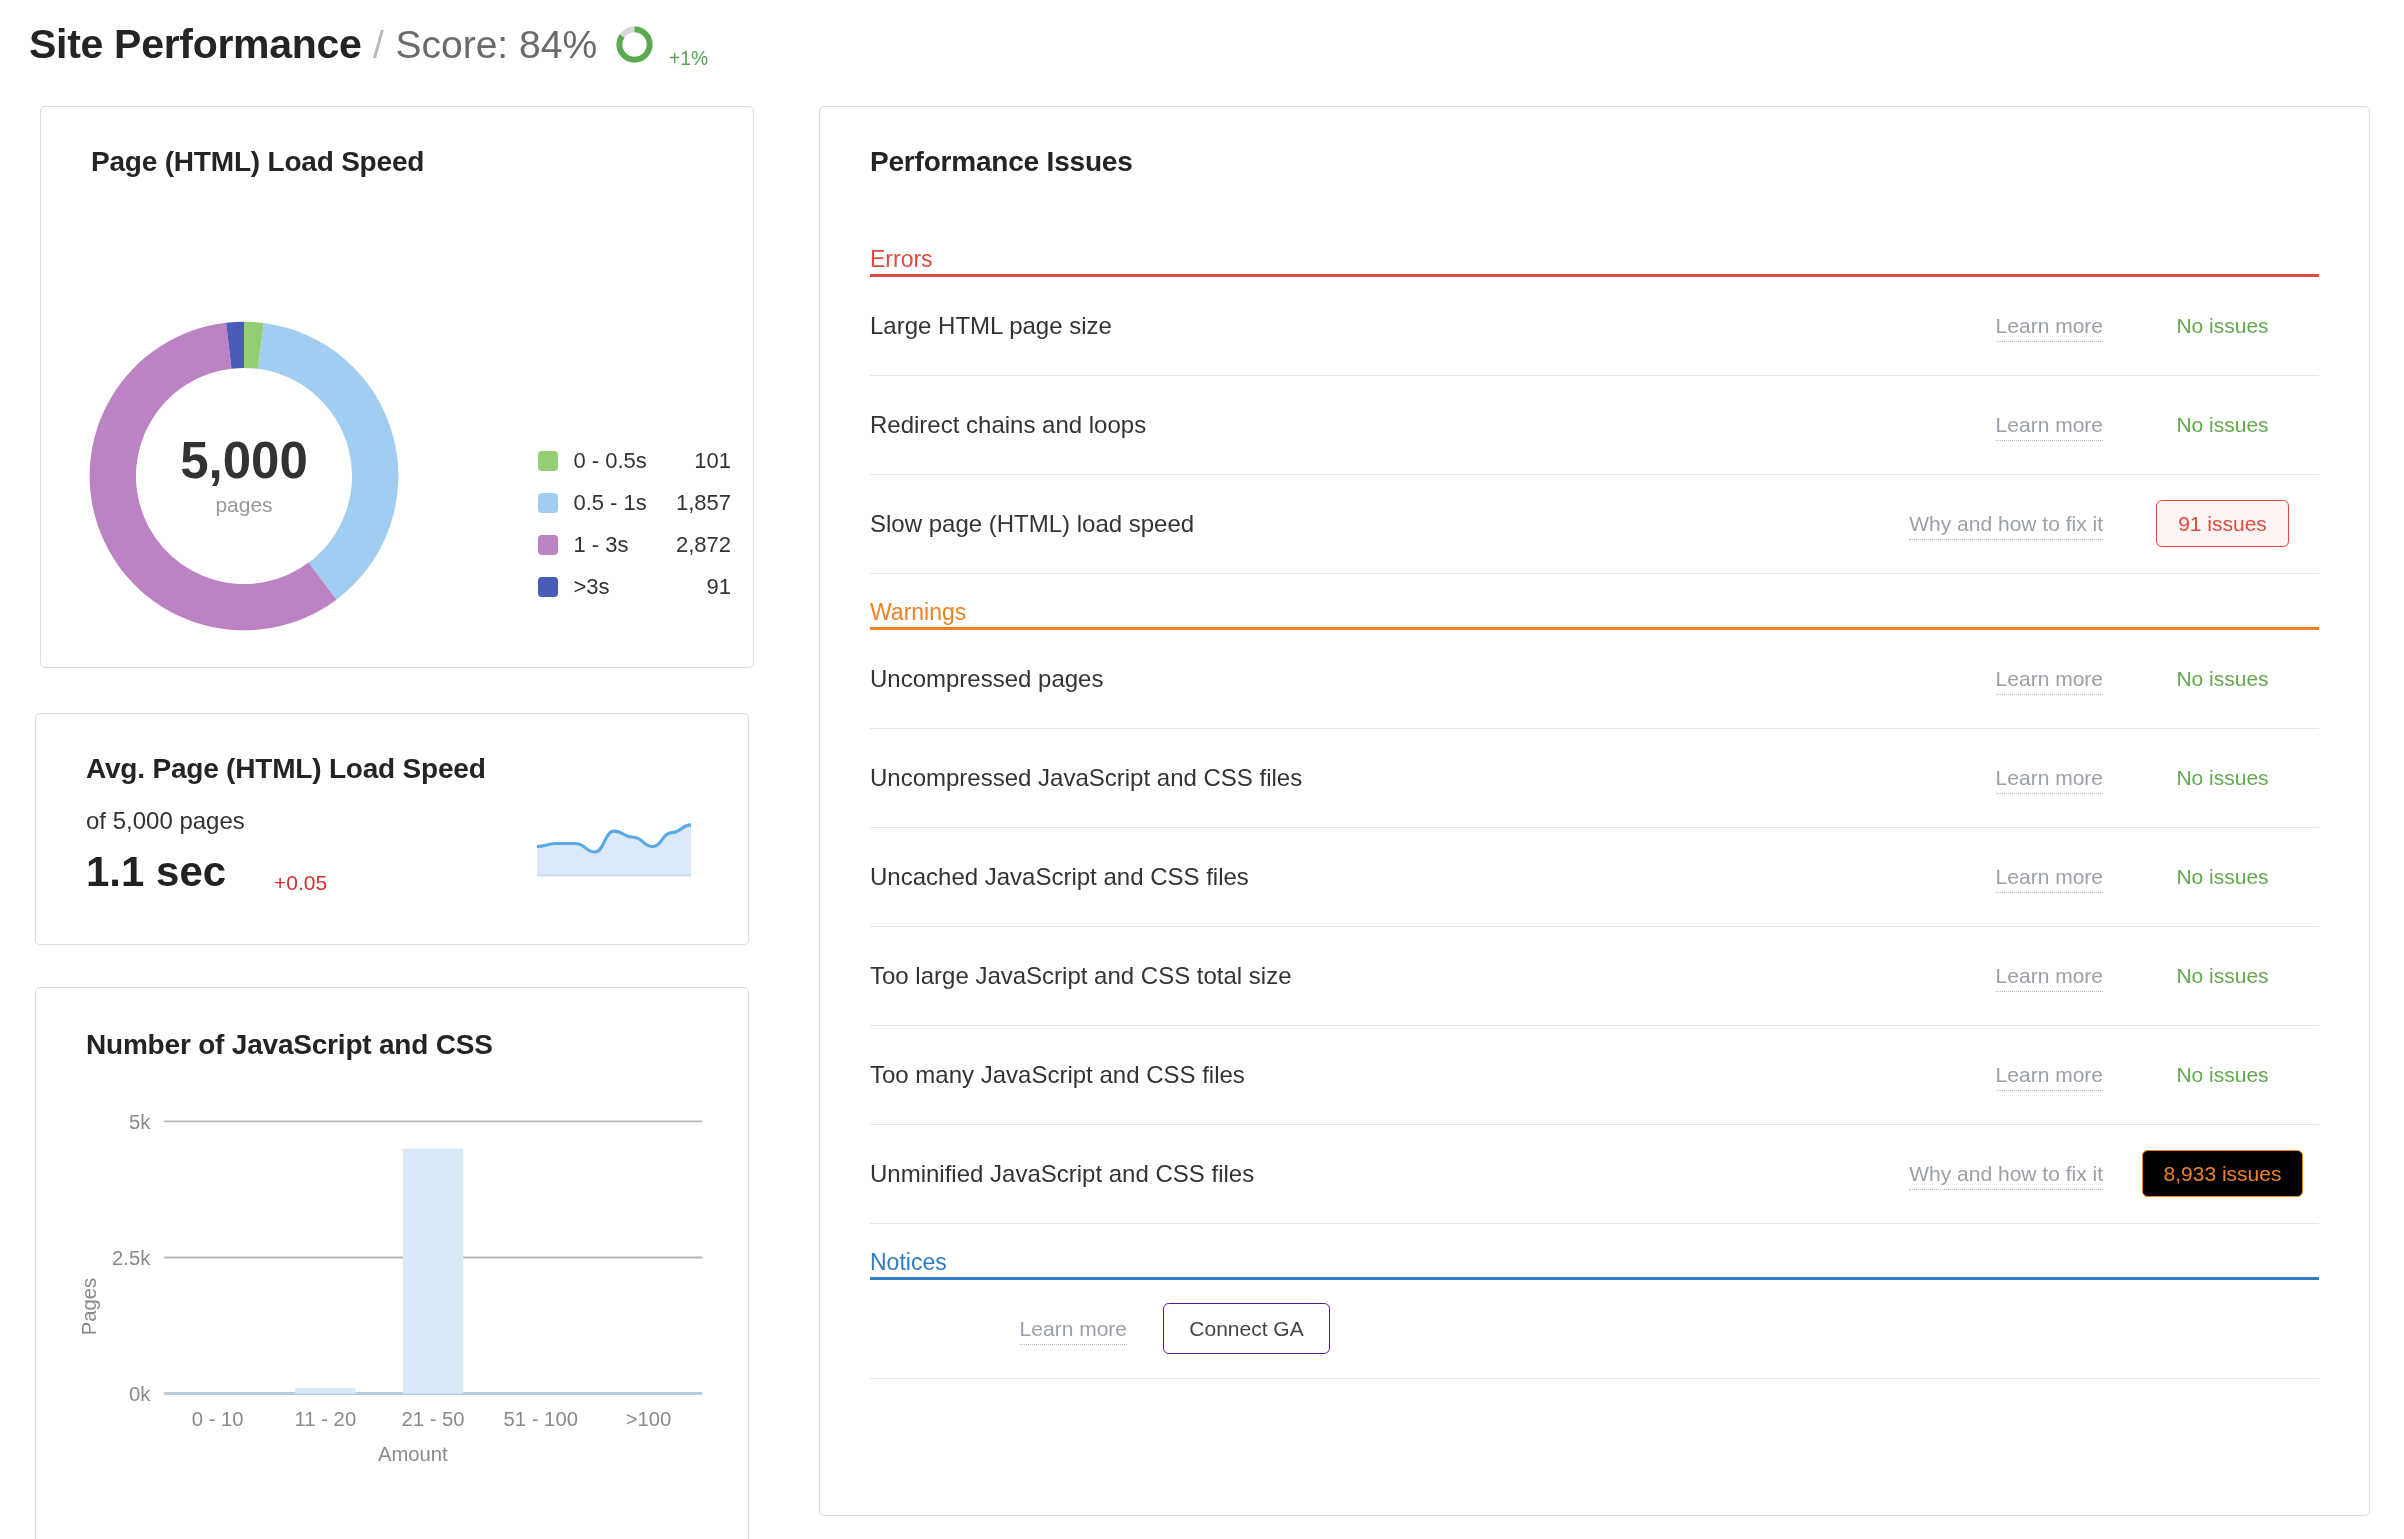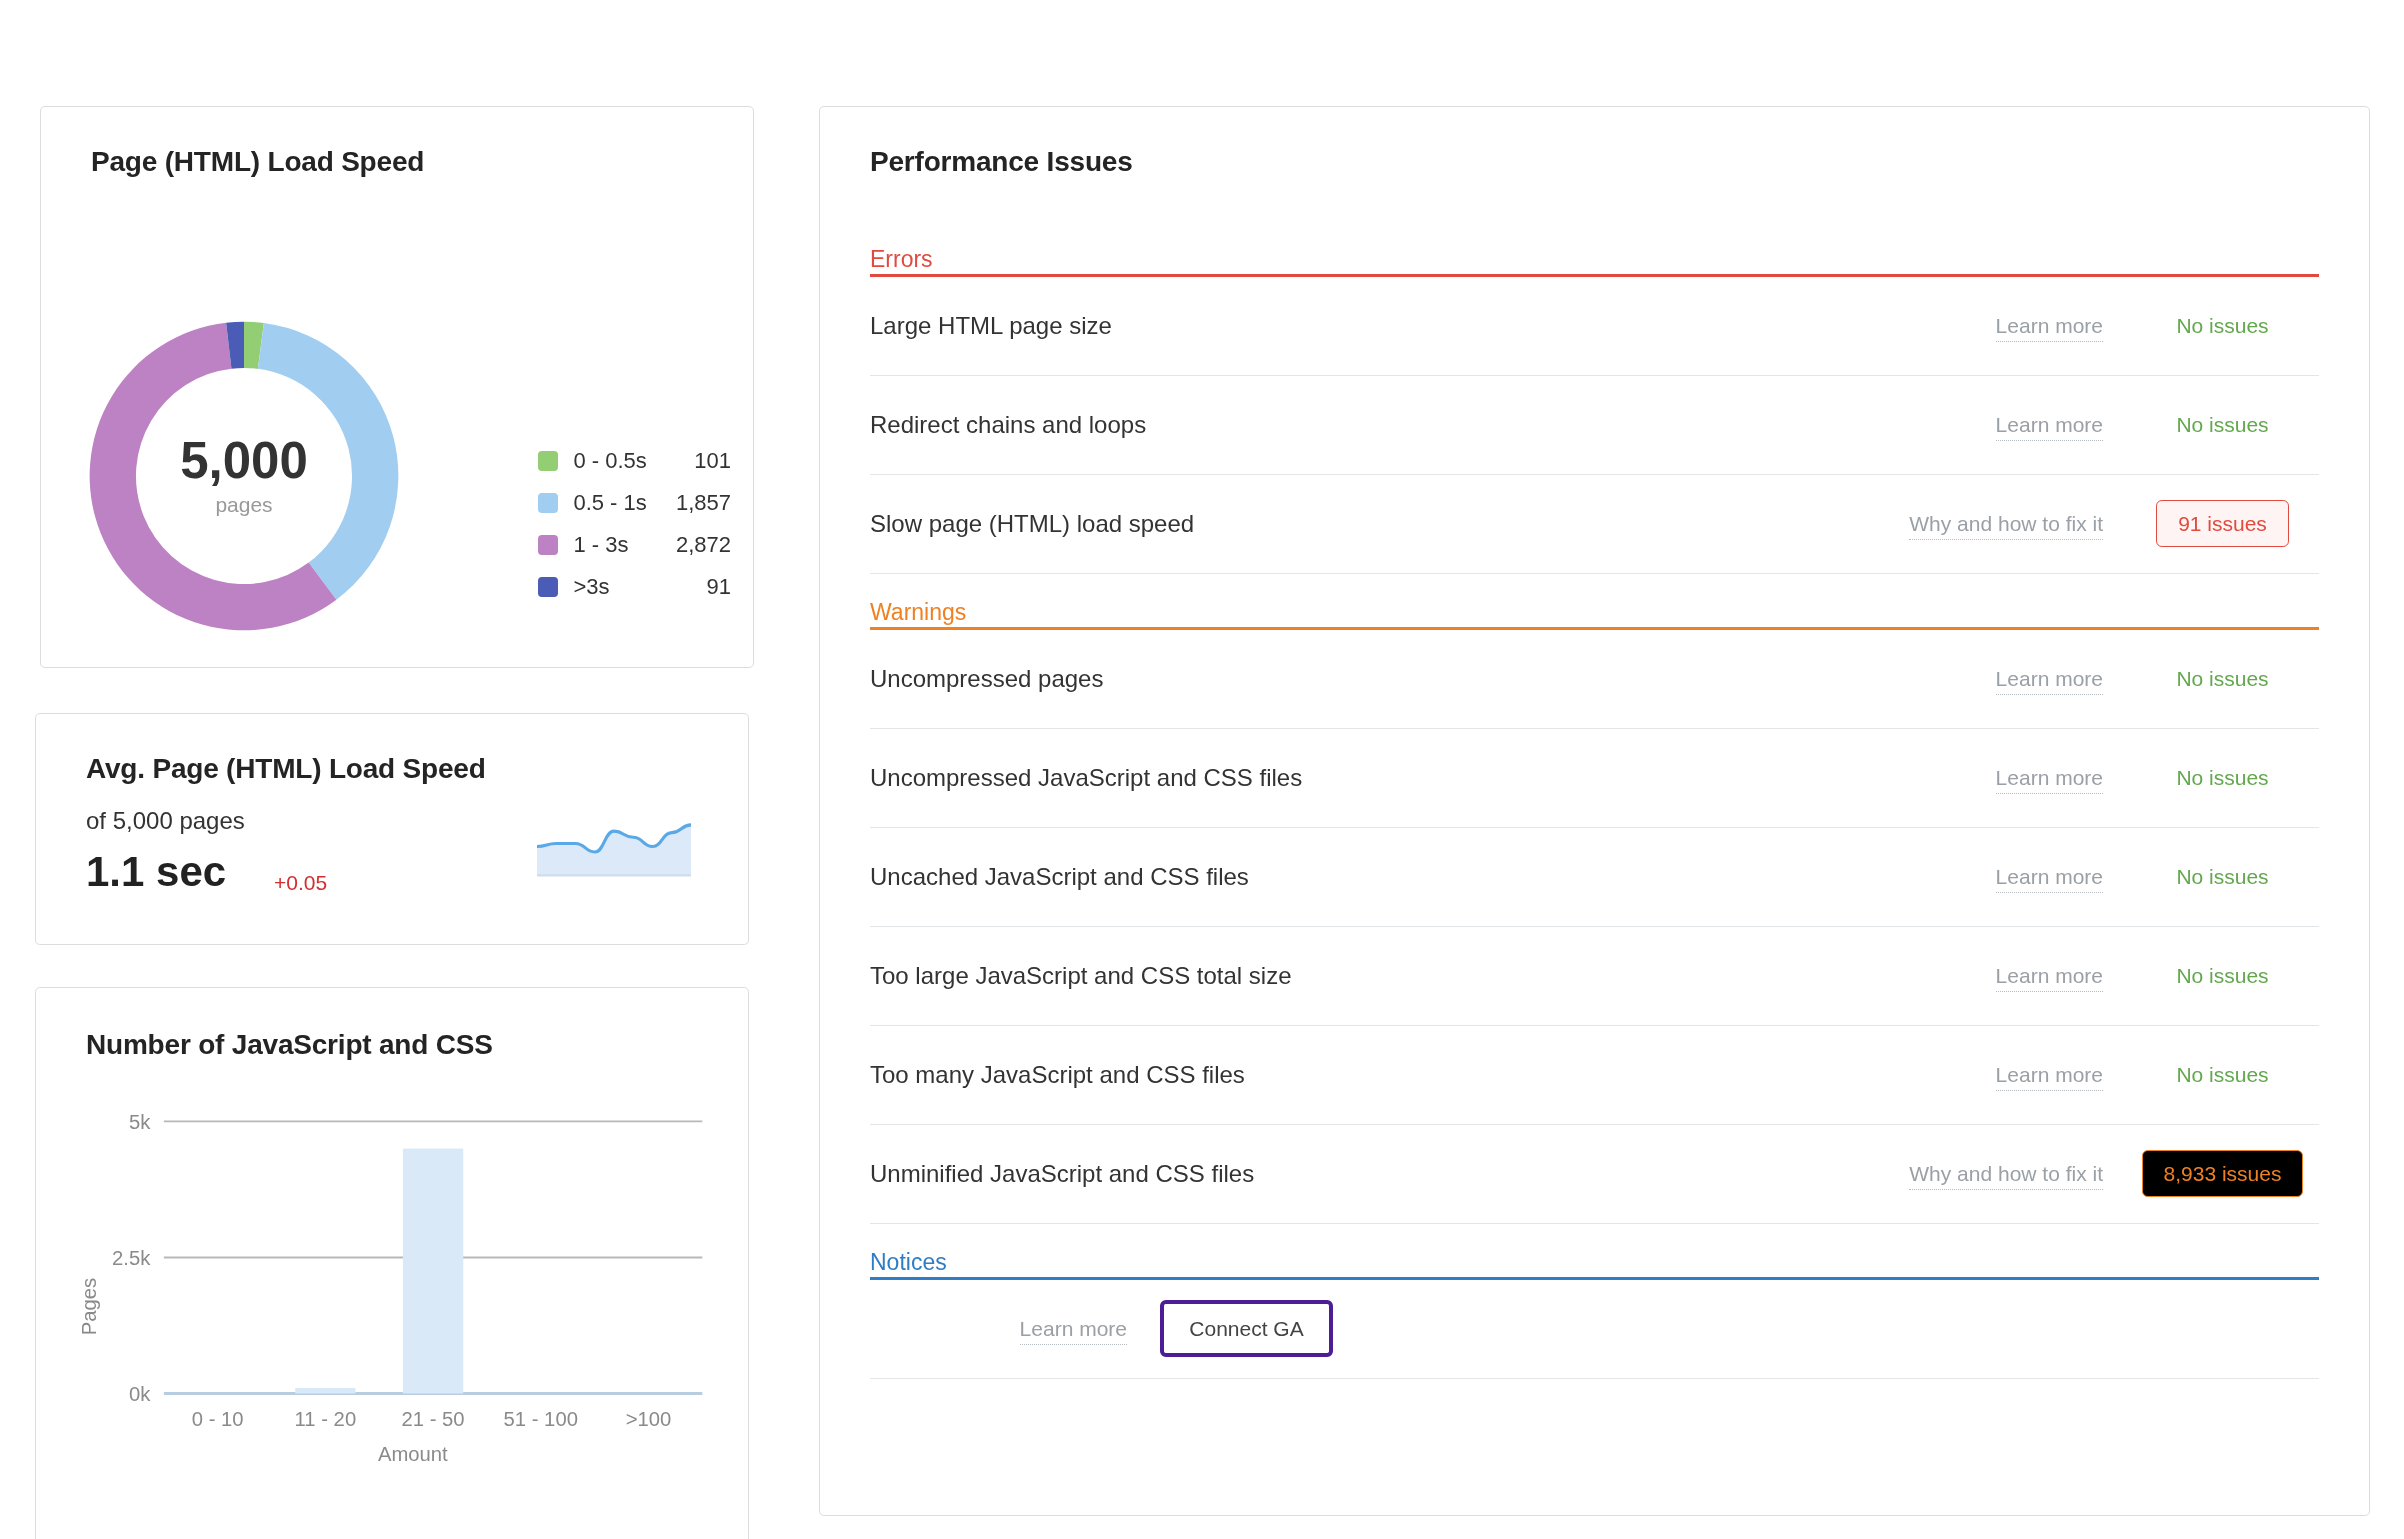"Site Performance" div.header { html: none -> <div> <span>Site Performance</span> <span>/</span> <span>Score: 84%</span> <svg> <circle></circle> <circle></circle> </svg> <span>+1%</span> </div> }
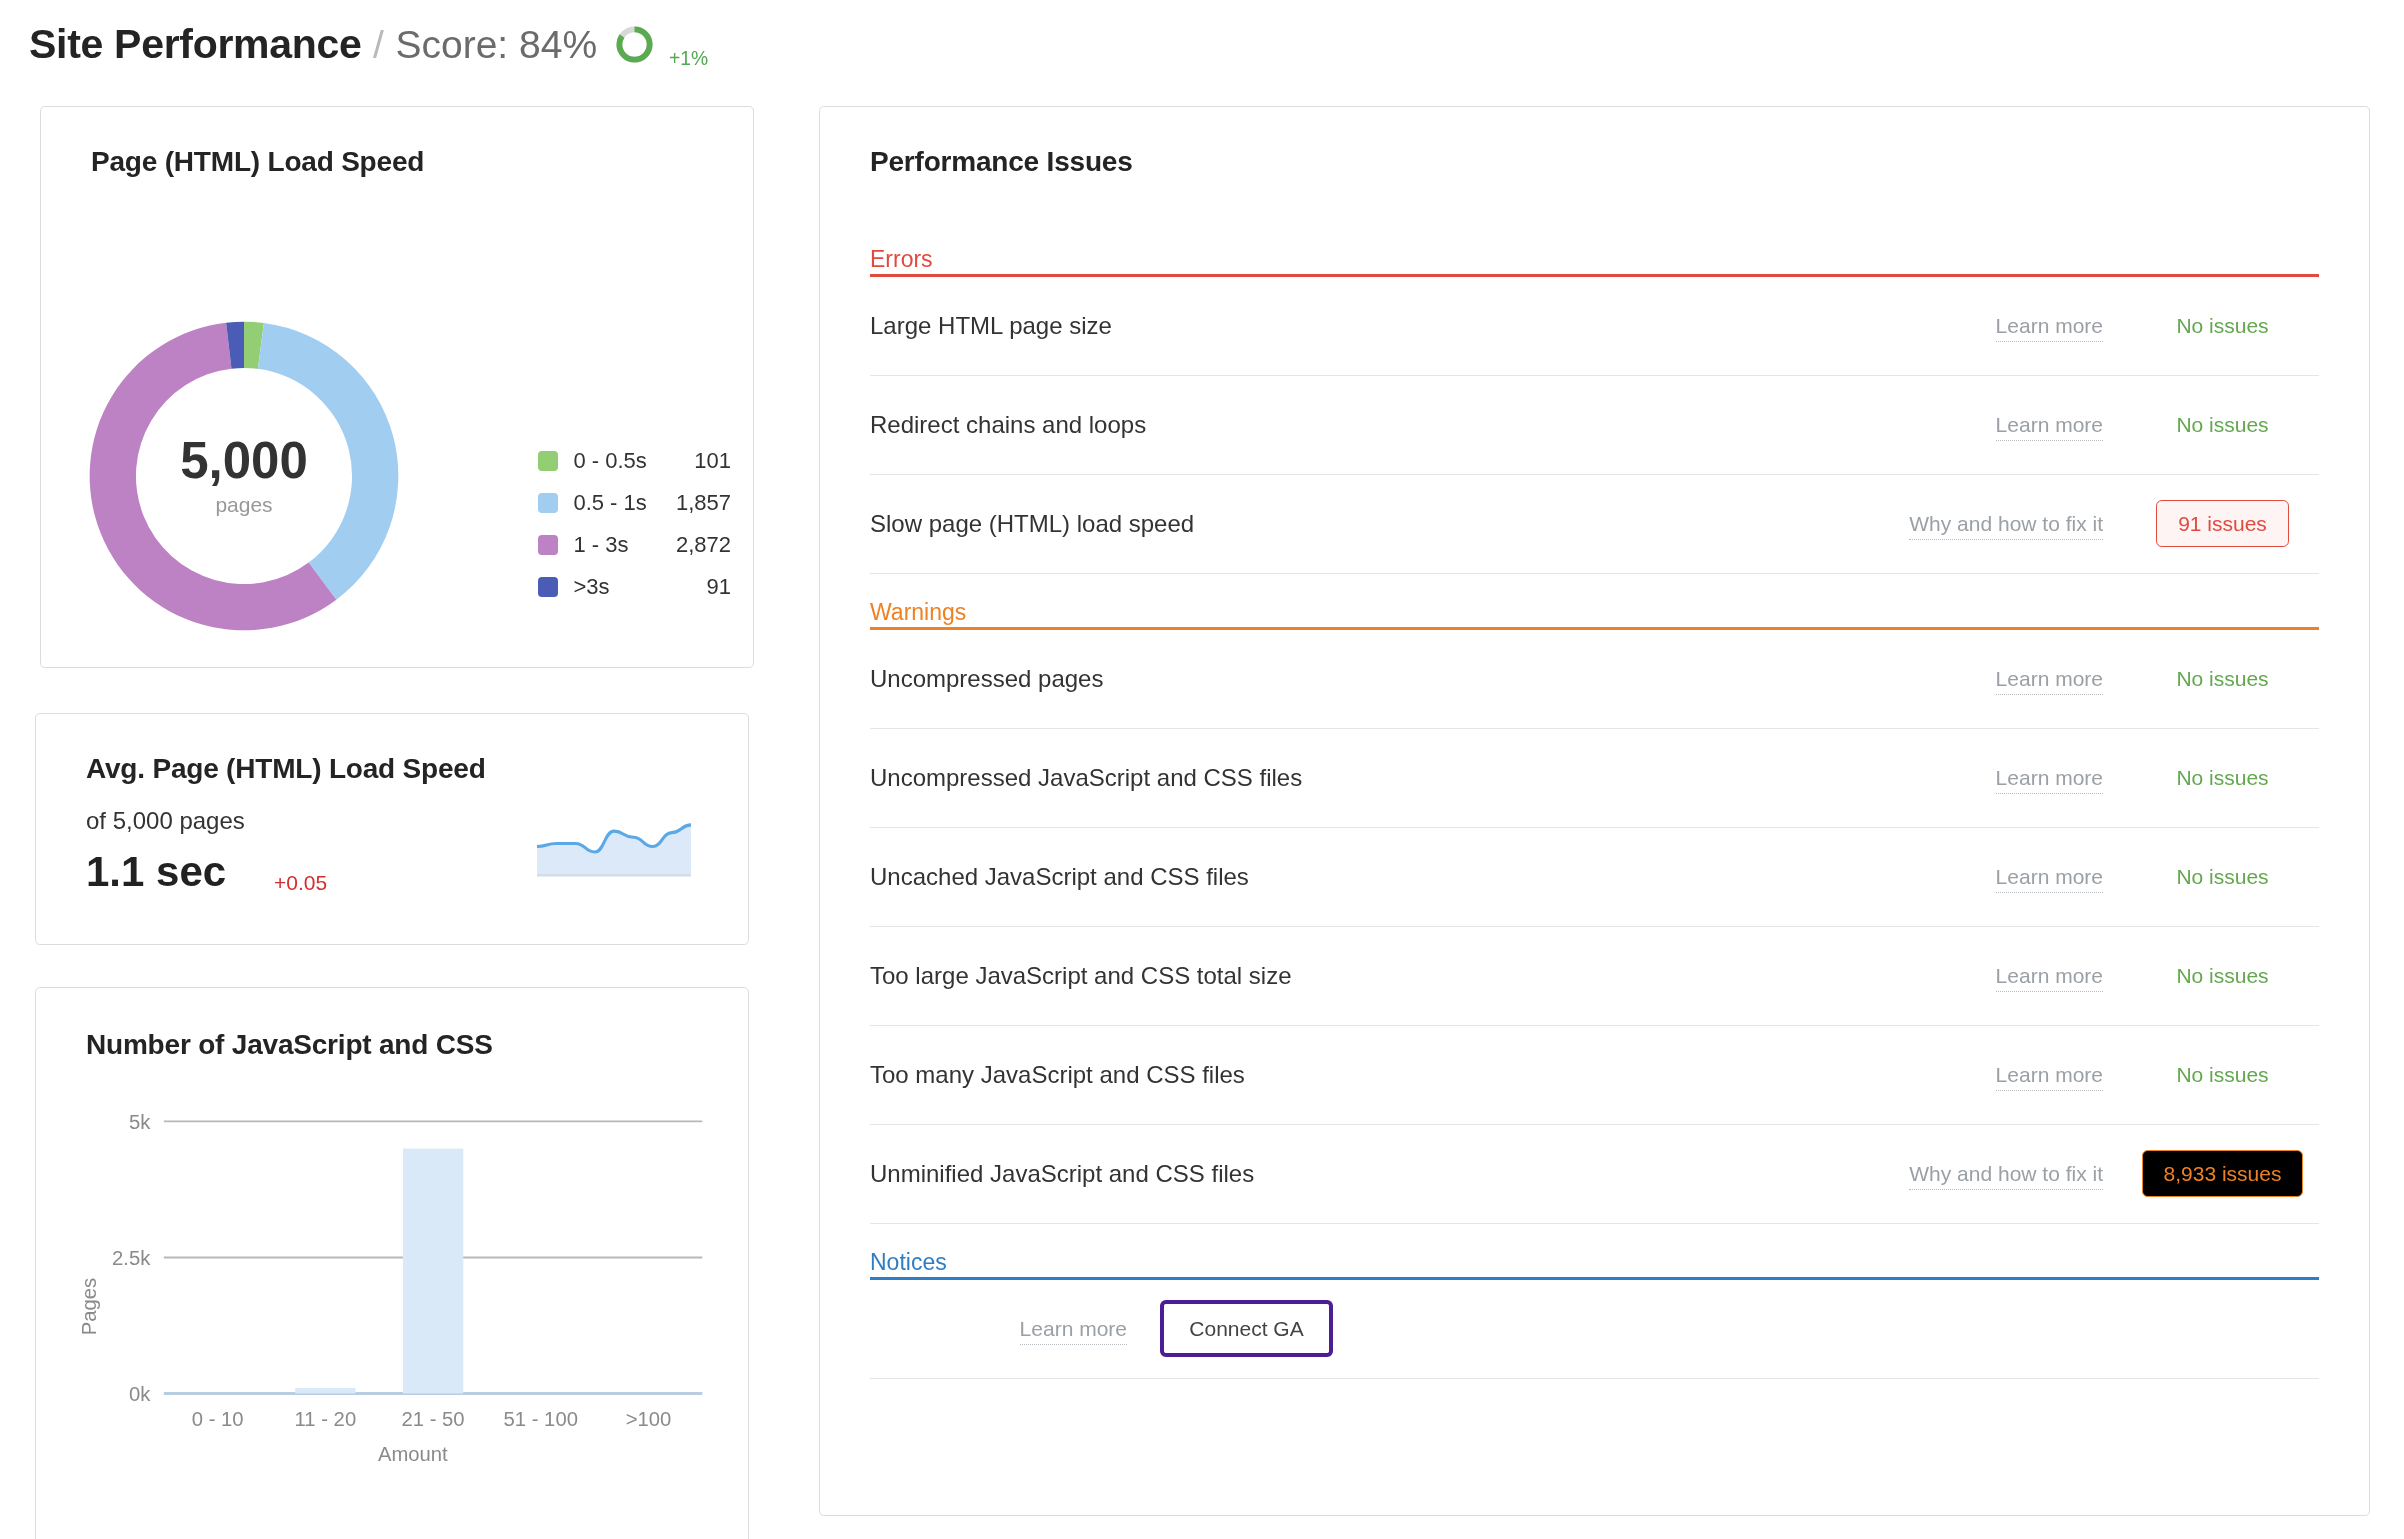"Connect GA" .btn { border: 4px solid #4c1d95 -> 1px solid #4c1d95 }
